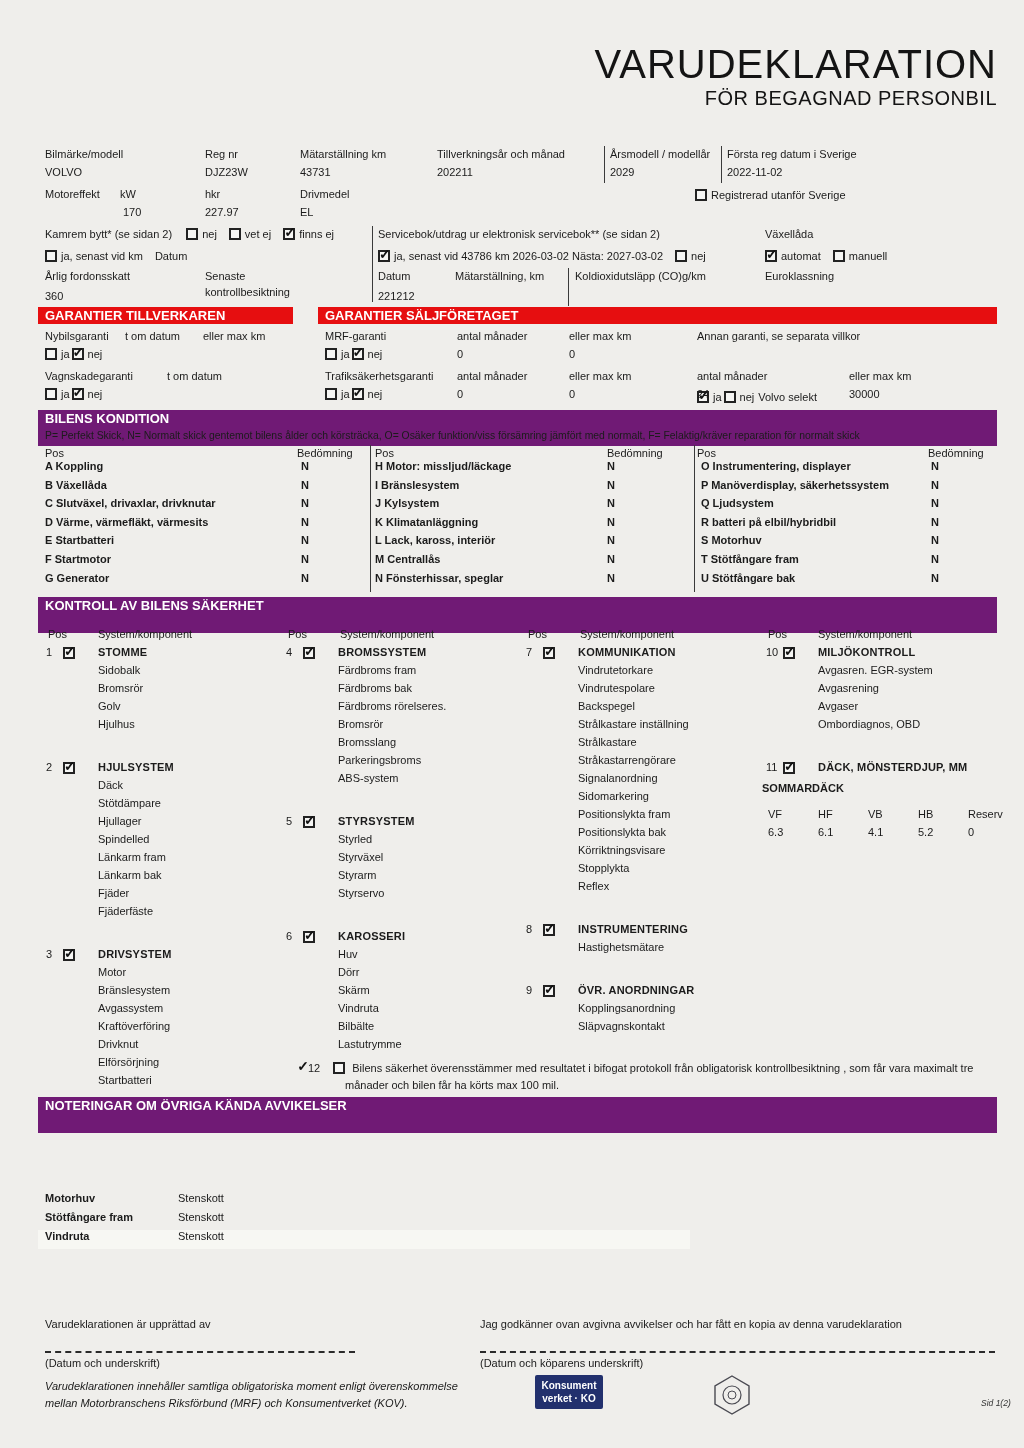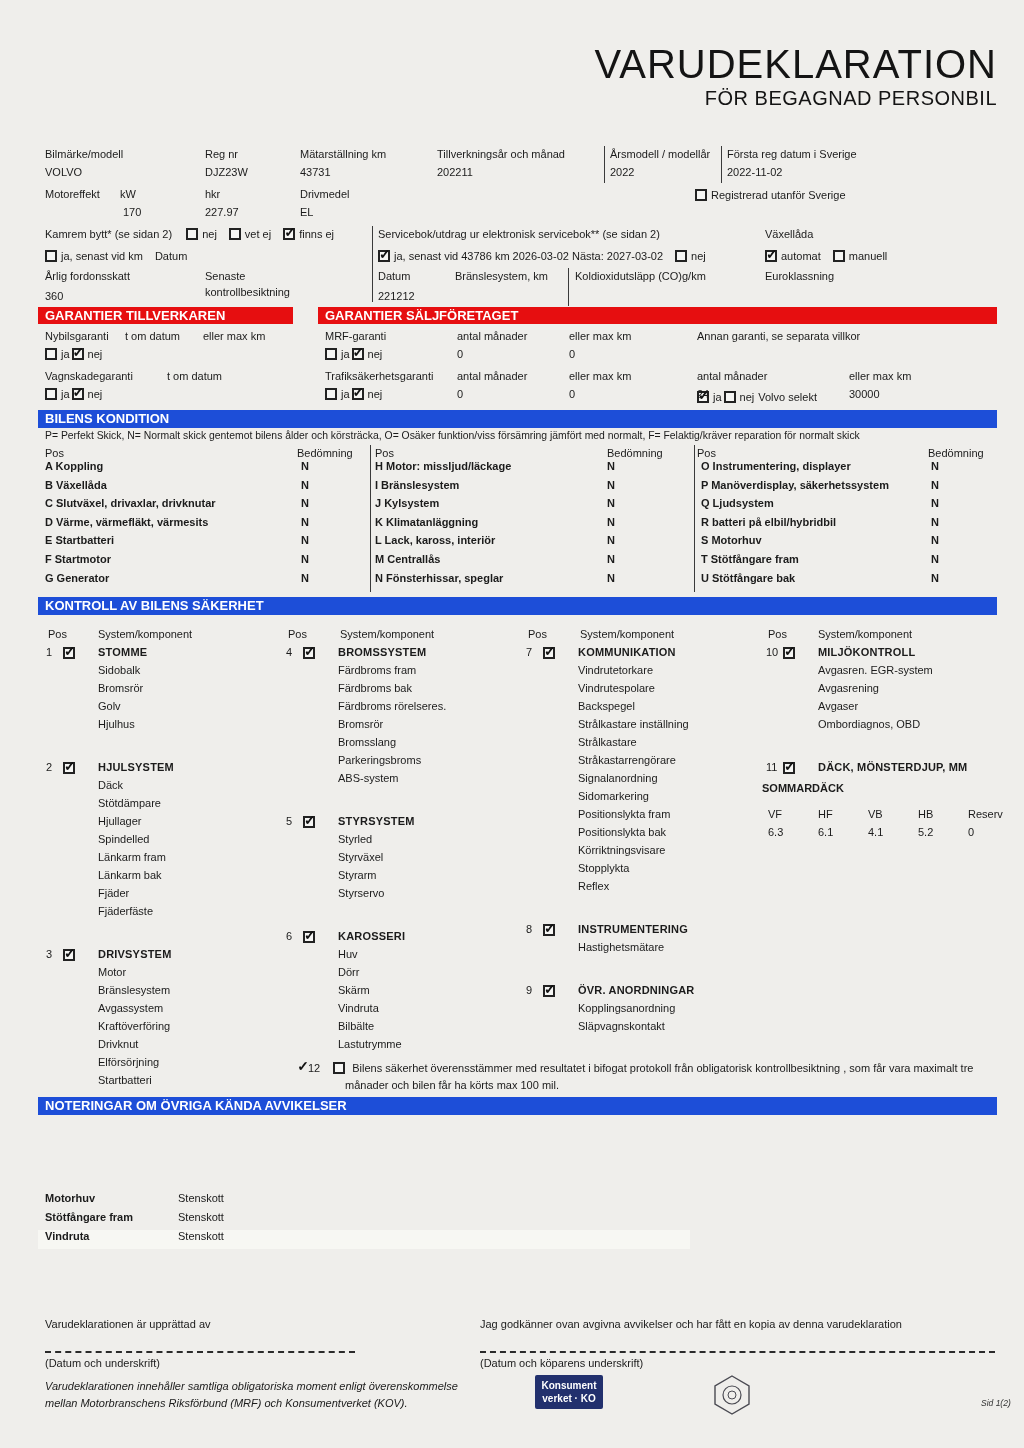"2022" div.abs { text: 2022 -> 2029 }
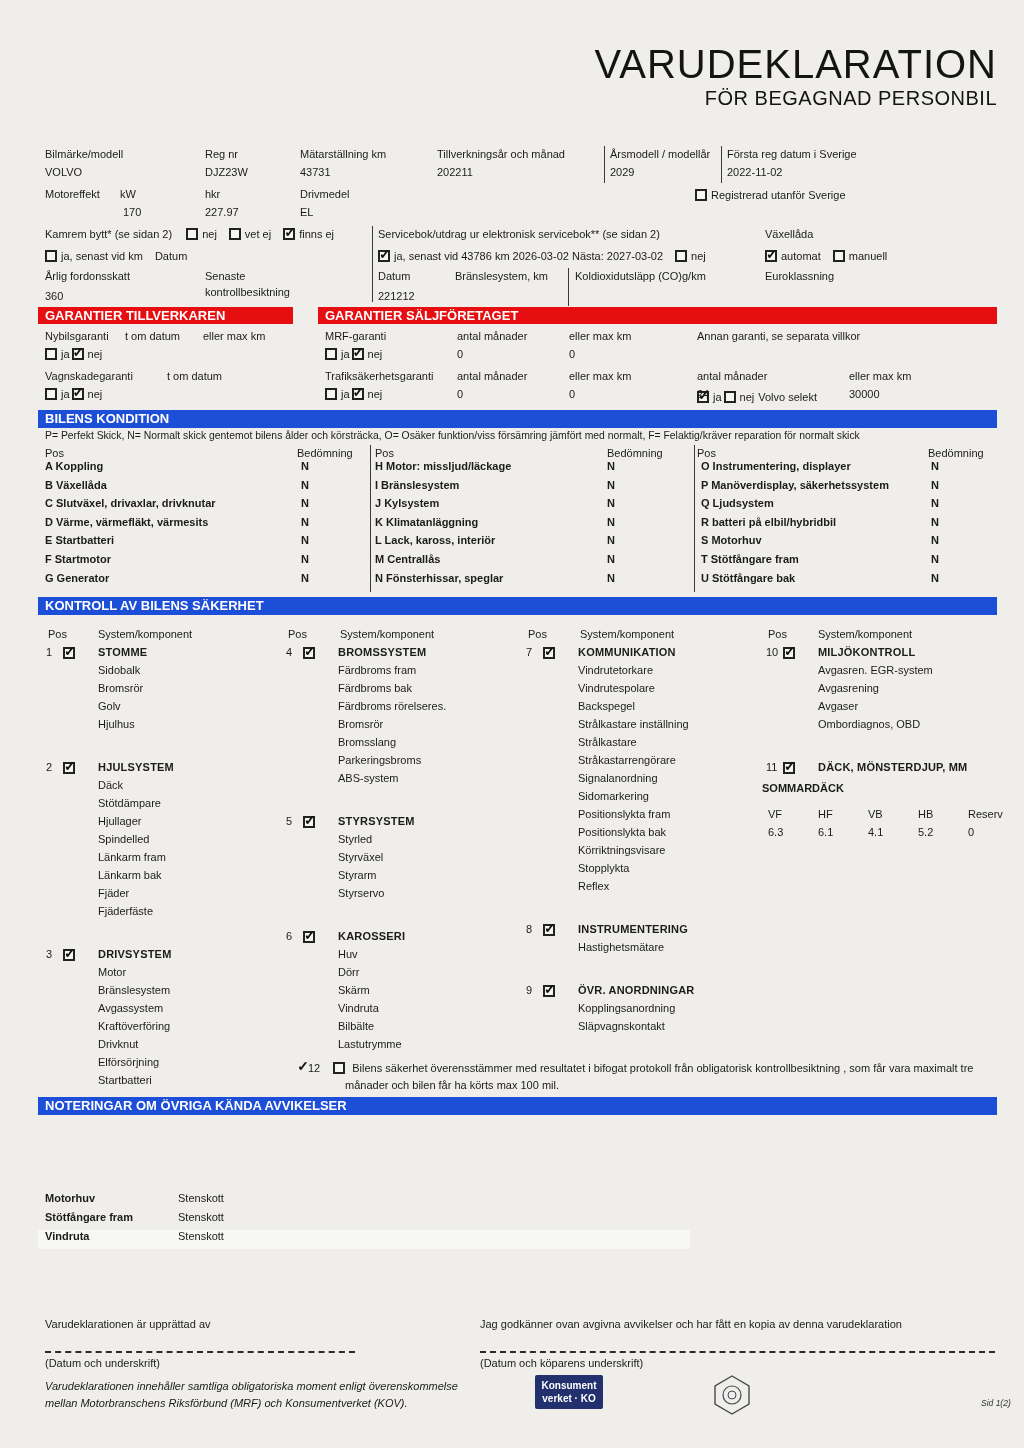"Bränslesystem, km" div.abs { text: Bränslesystem -> Mätarställning }
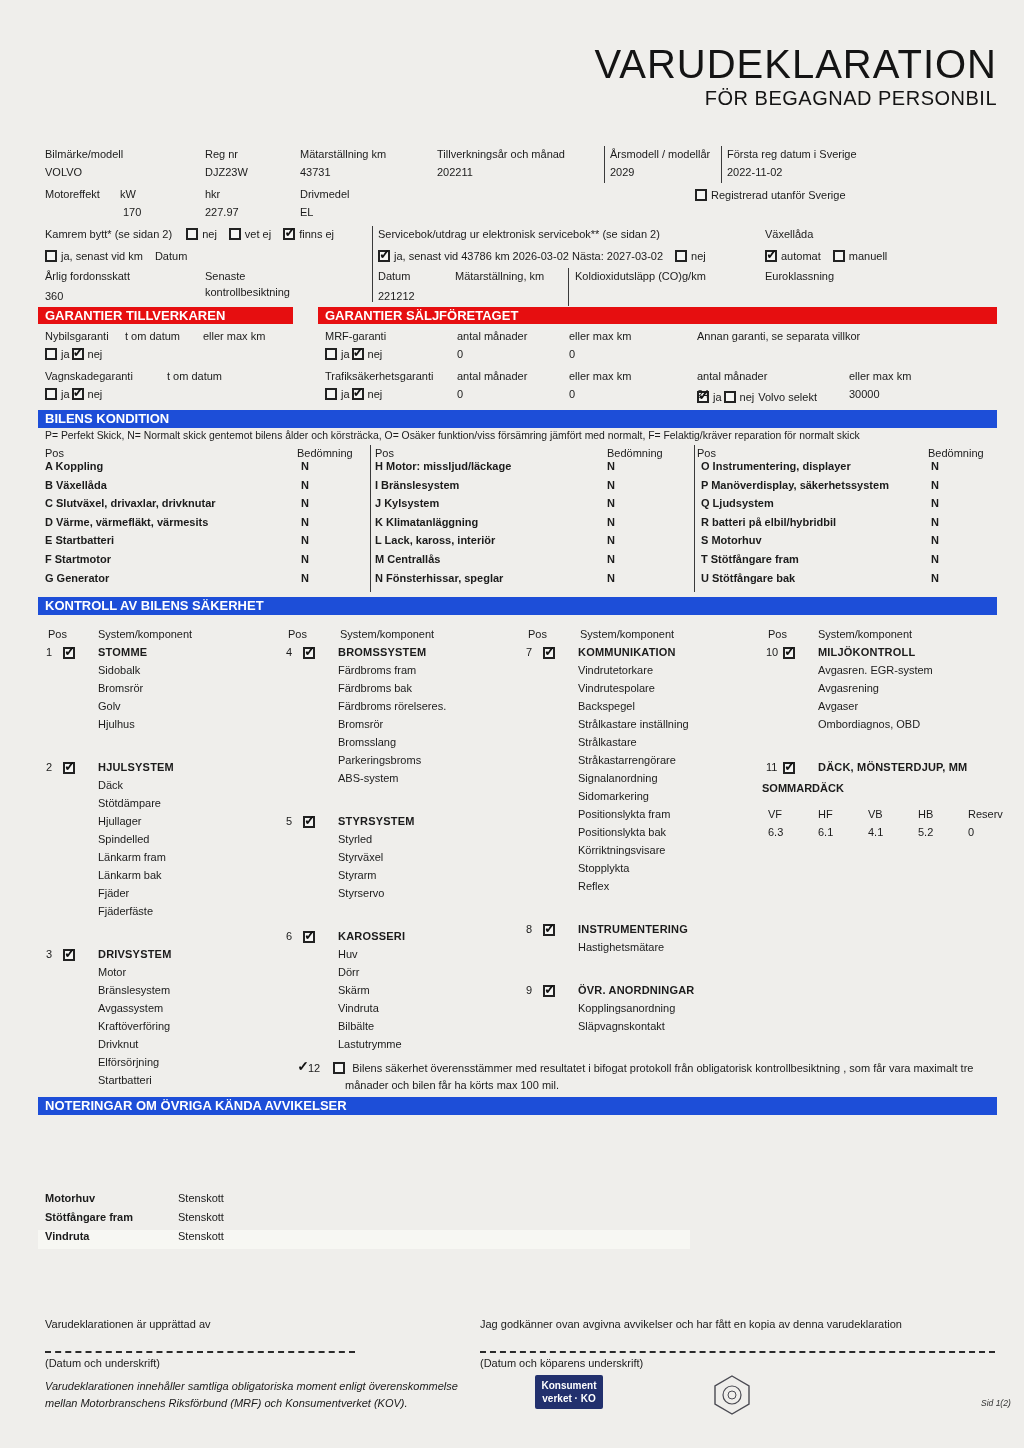"BILENS KONDITION" .bar.blue { background: #1d4ed8 -> #701a75; height: 18px -> 36px }
